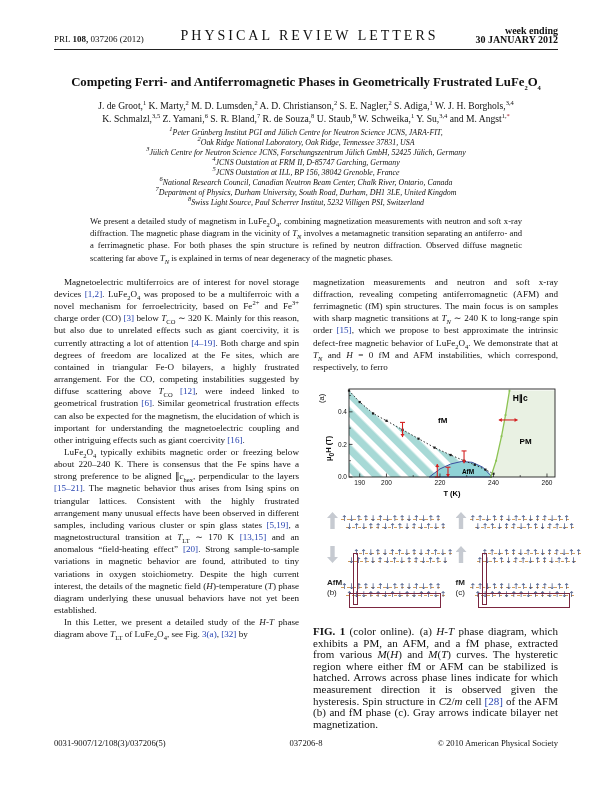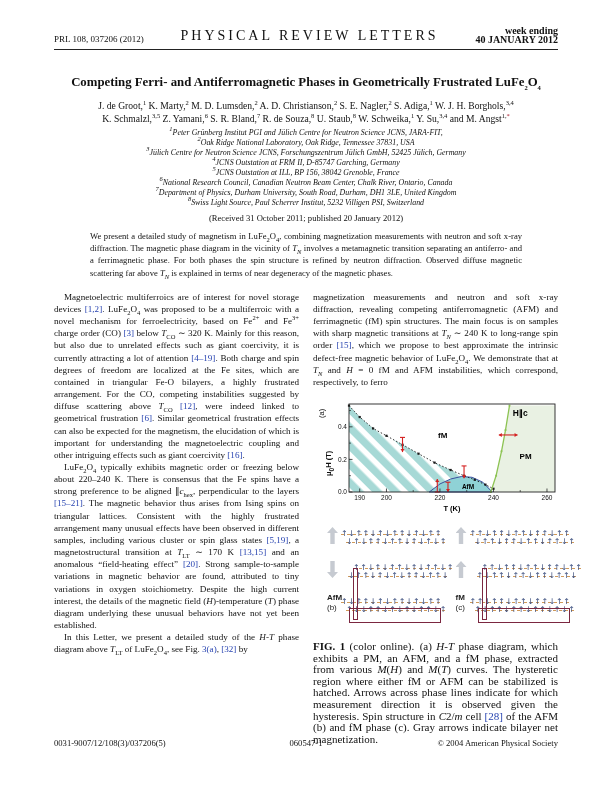"108," .hdr-left b { font-weight: normal -> bold }
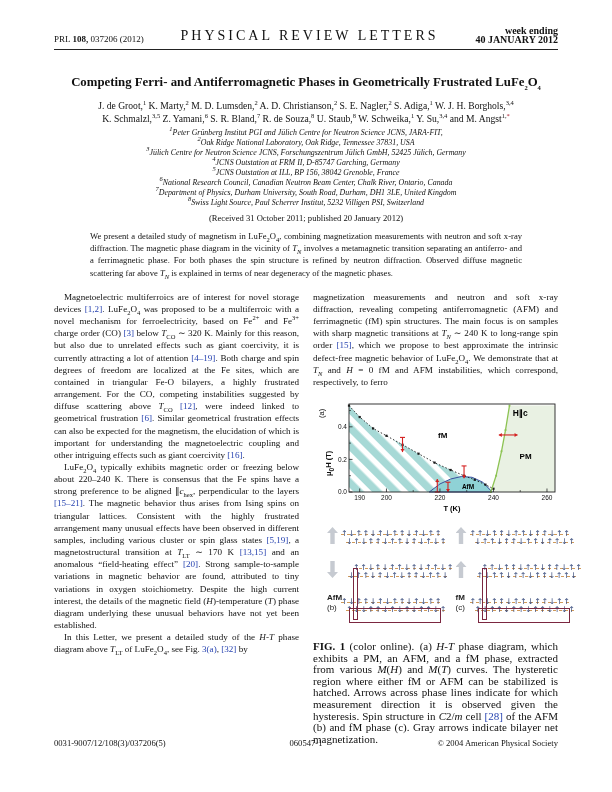"40 JANUARY 2012" div { text: 40 -> 30 }
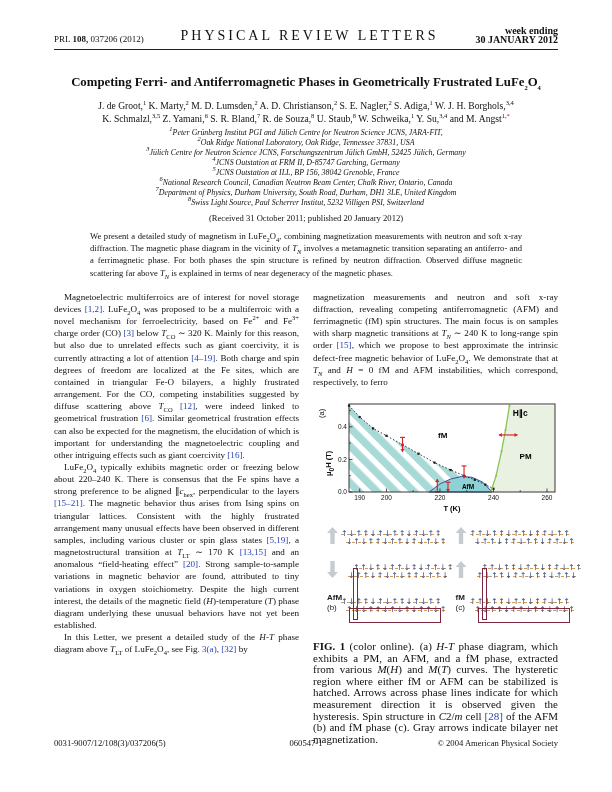"(Received 31 October 2011; published" div.received { html: <div>(Received 31 October 2011; published 20 January 2012)</div> -> none }
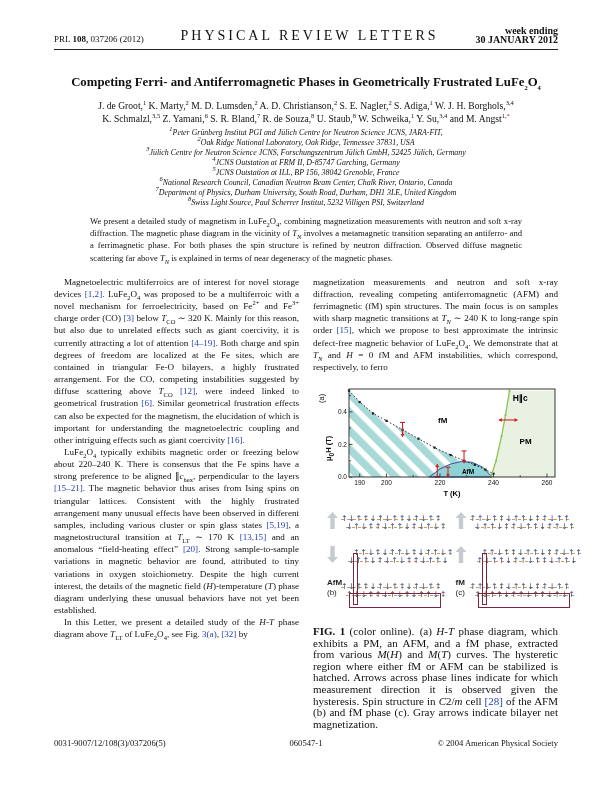"060547-1" div.center { text: 060547-1 -> 037206-8 }
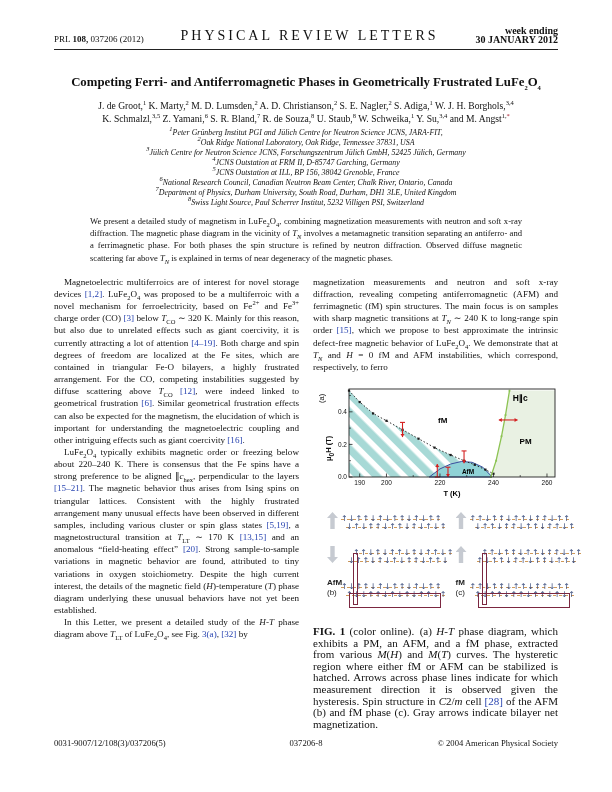"© 2004 American Physical Society" div { text: 2004 -> 2010 }
